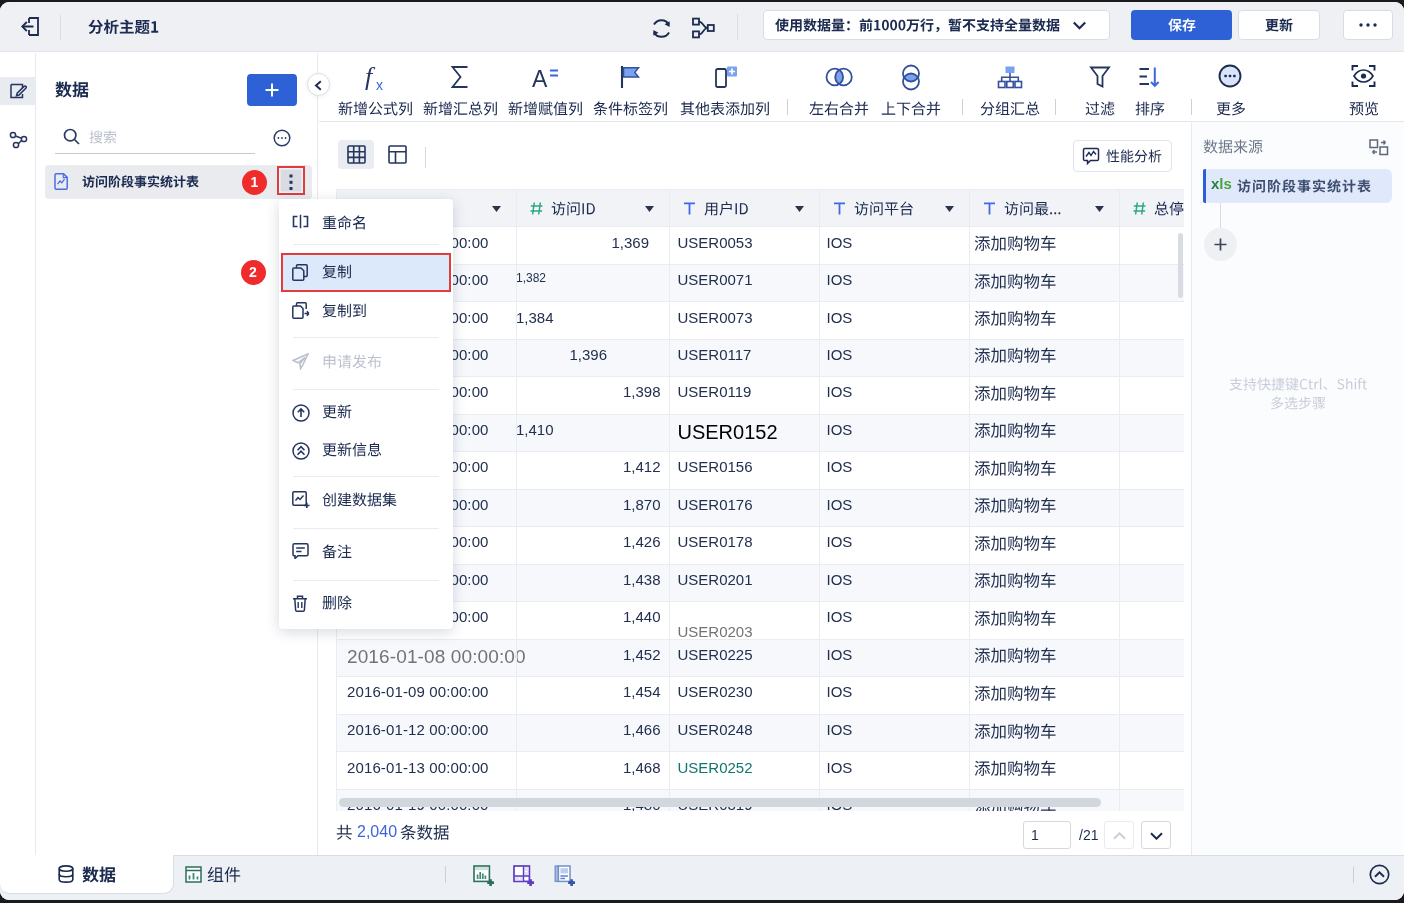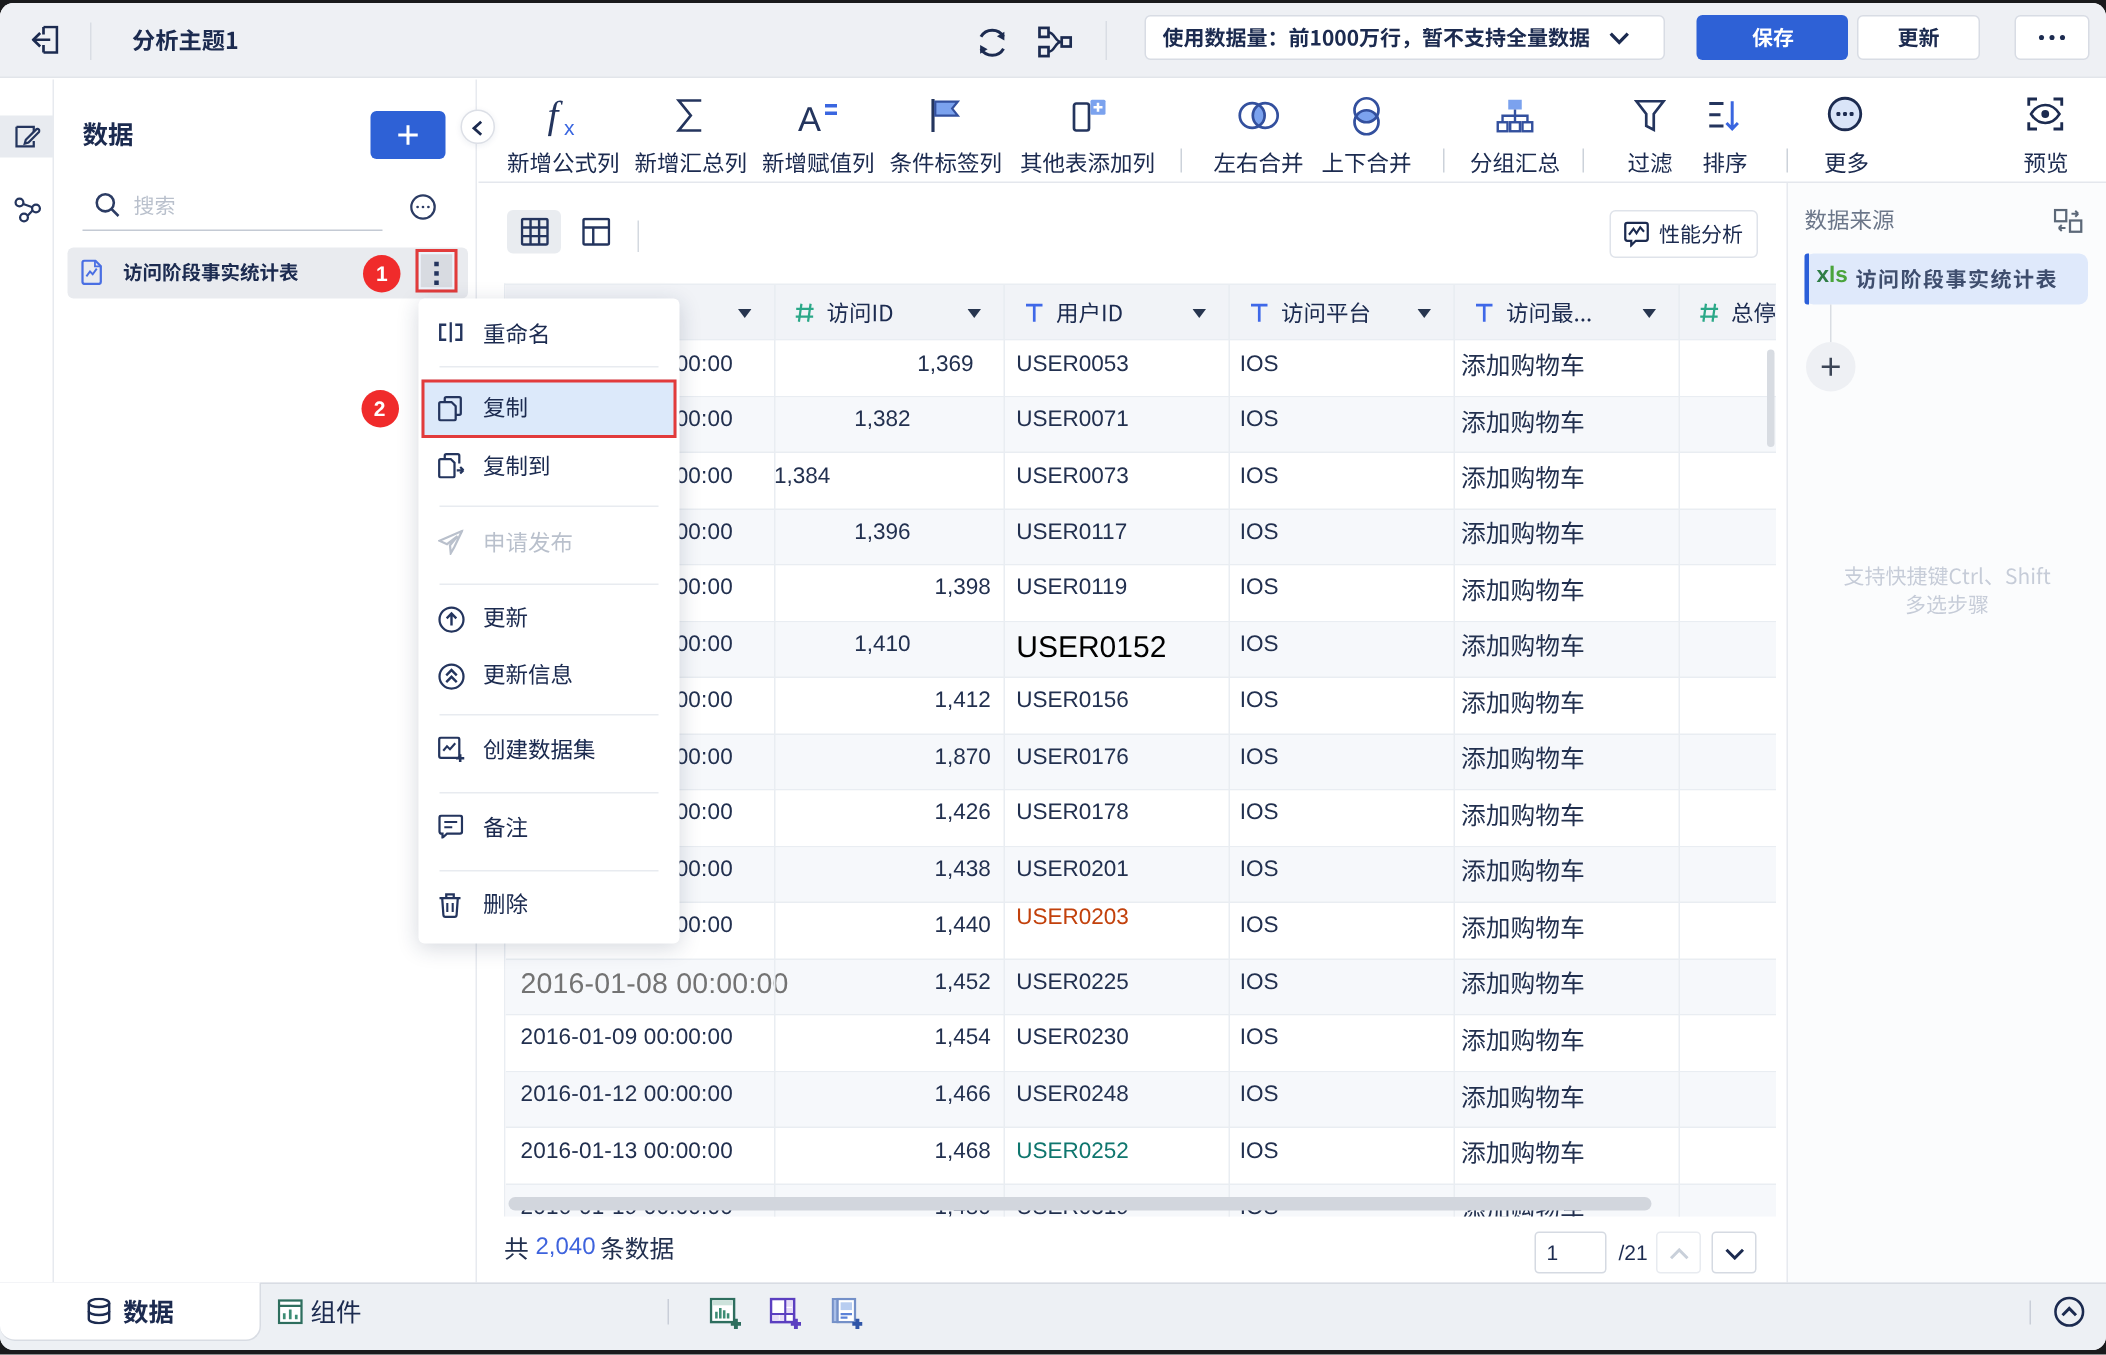"1,382" div.ab { font-size: 15px -> 12px; text-align: center -> left }
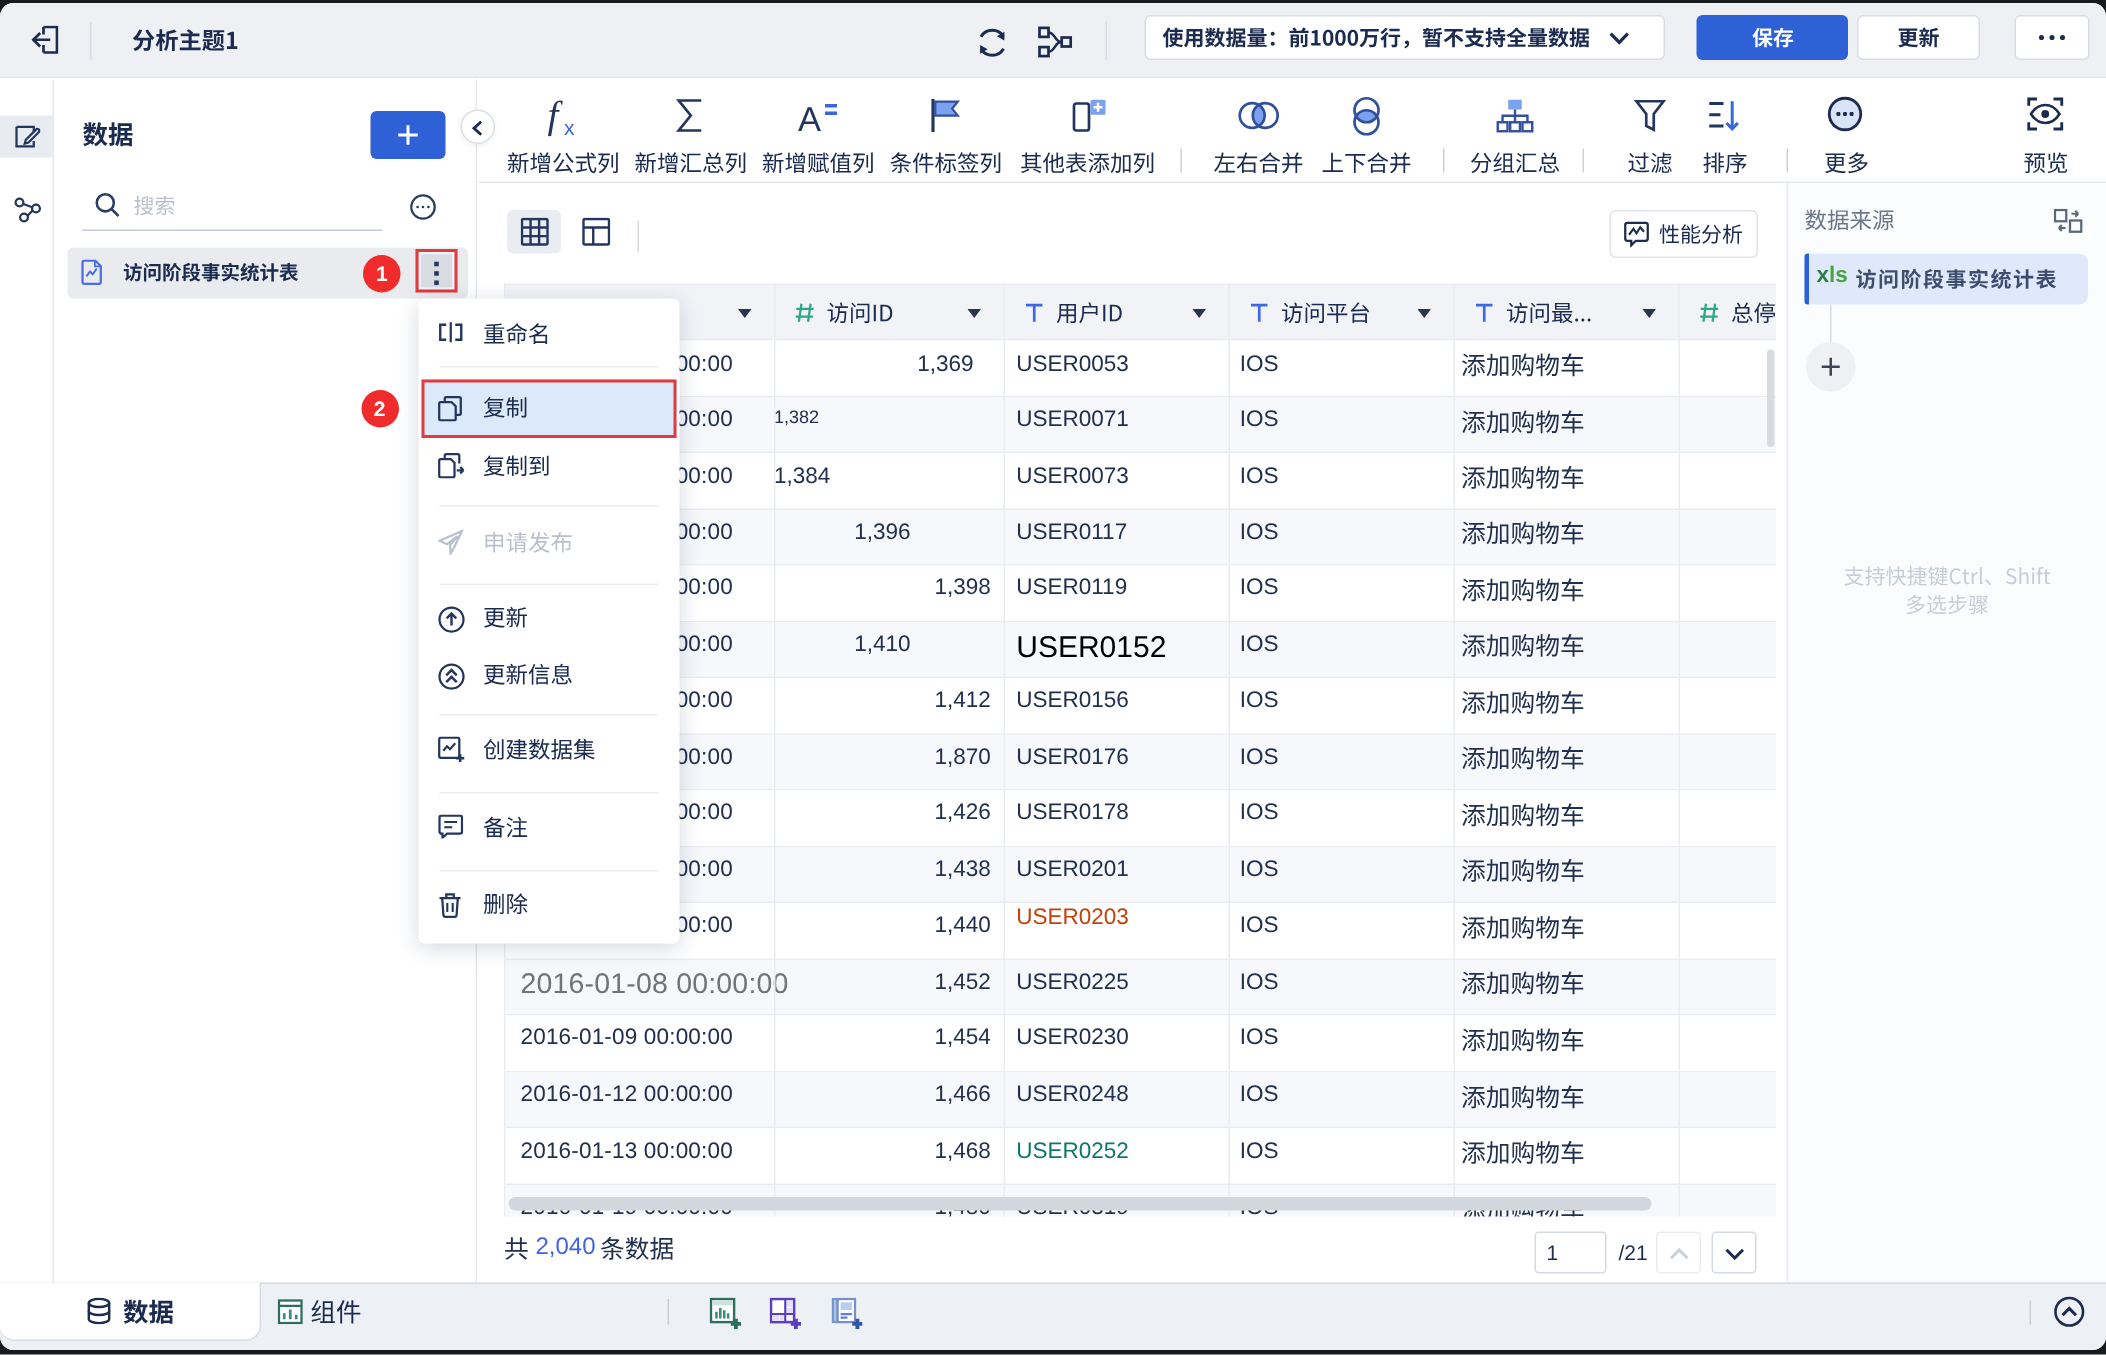"1,410" div.ab { text-align: center -> left }
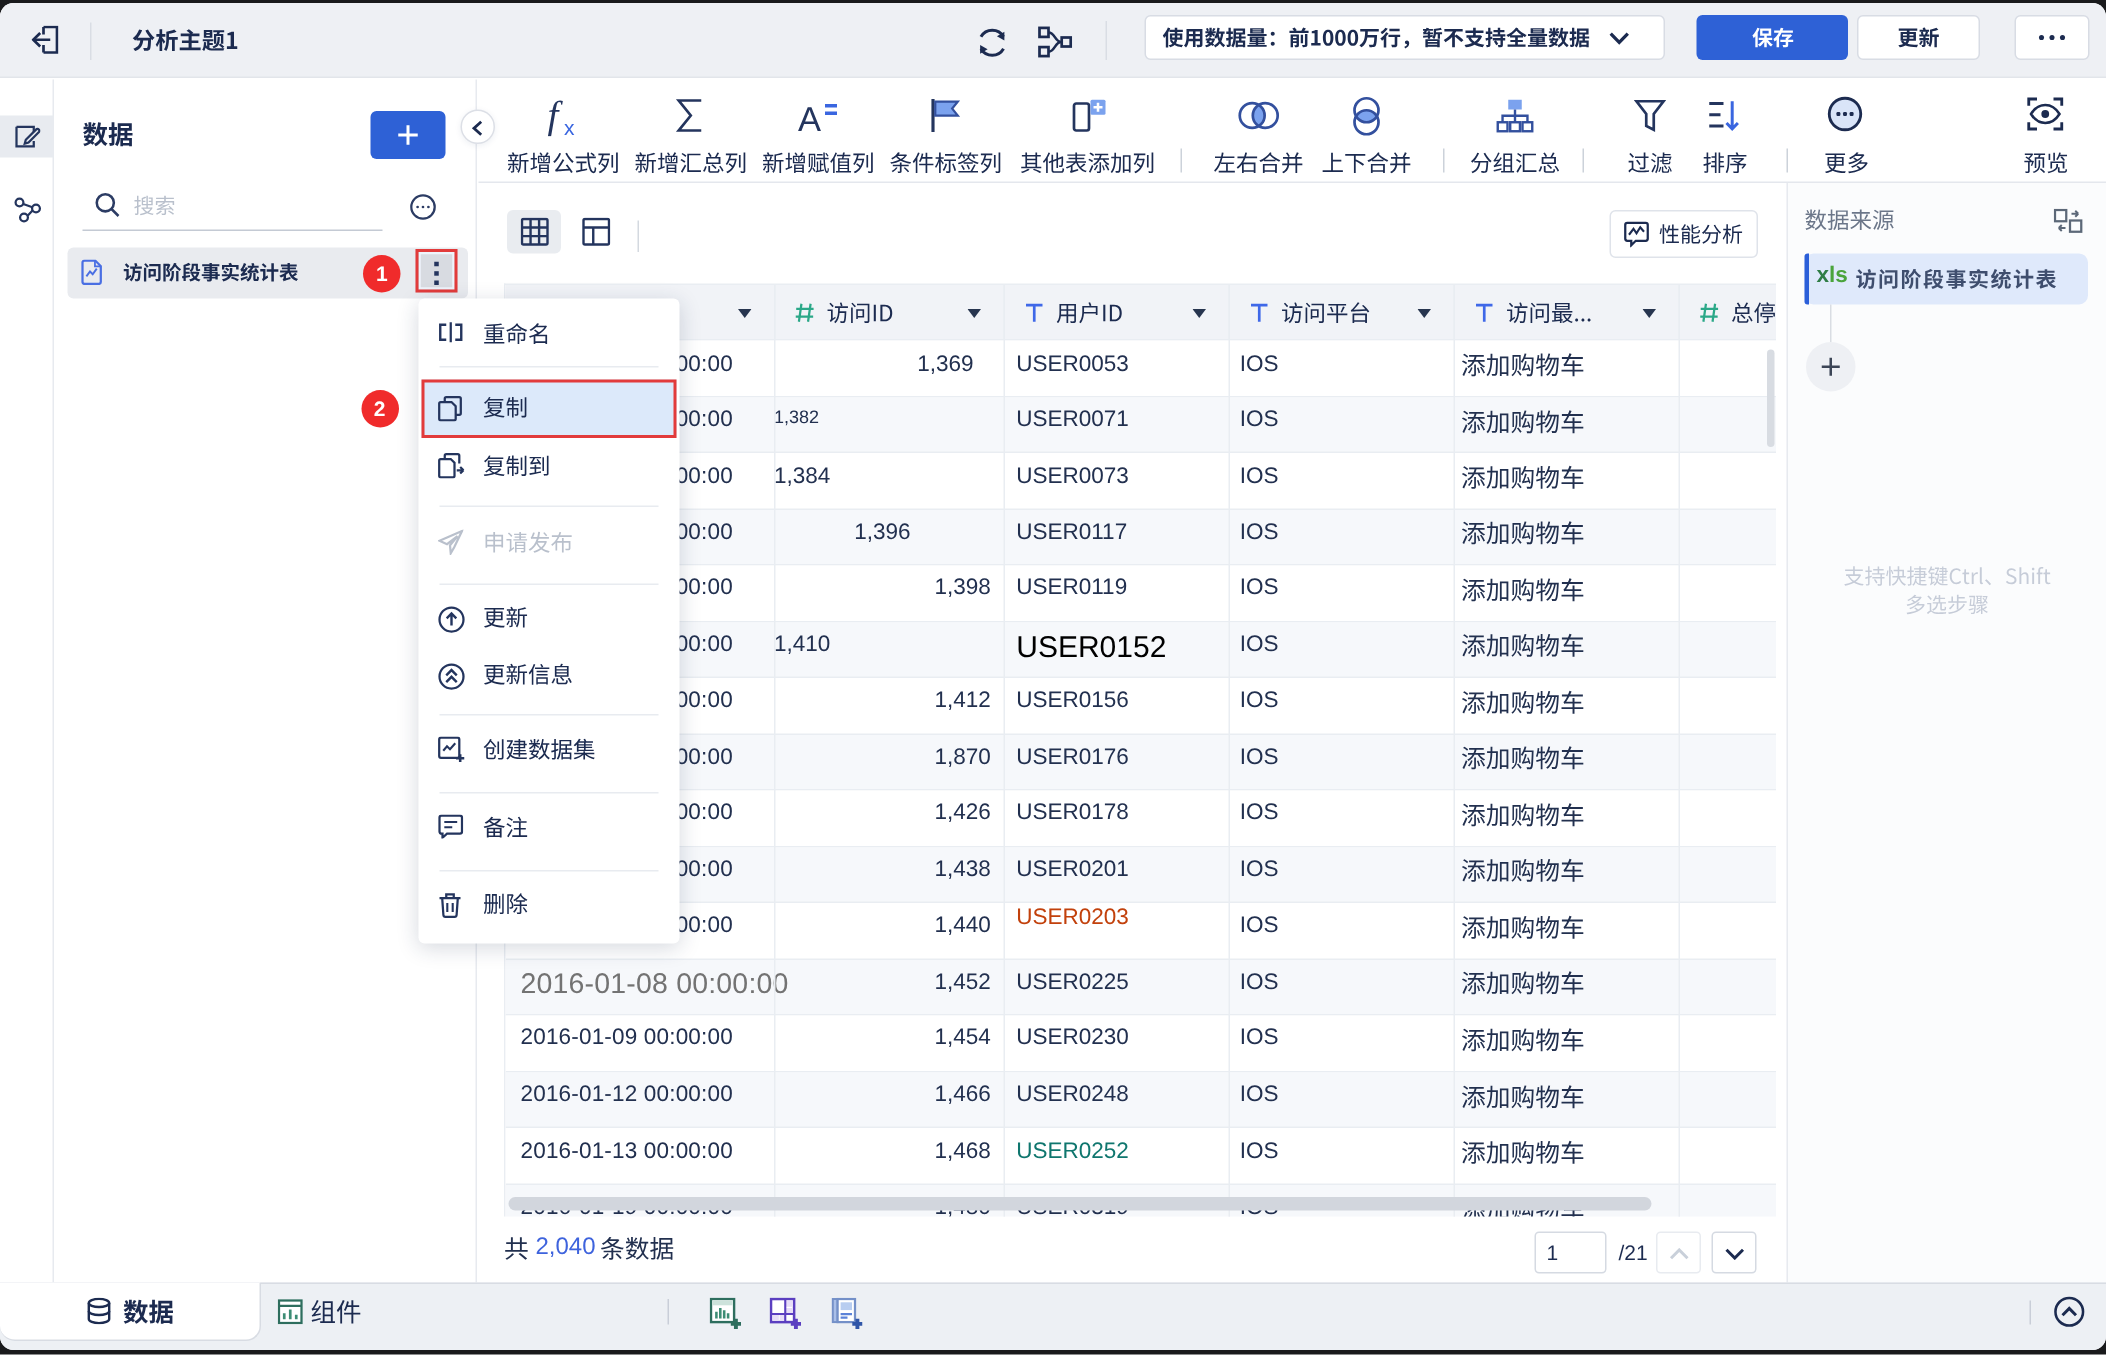"USER0203" div.ab { color: #c2410c -> #737373; top: 413px -> 433px }
